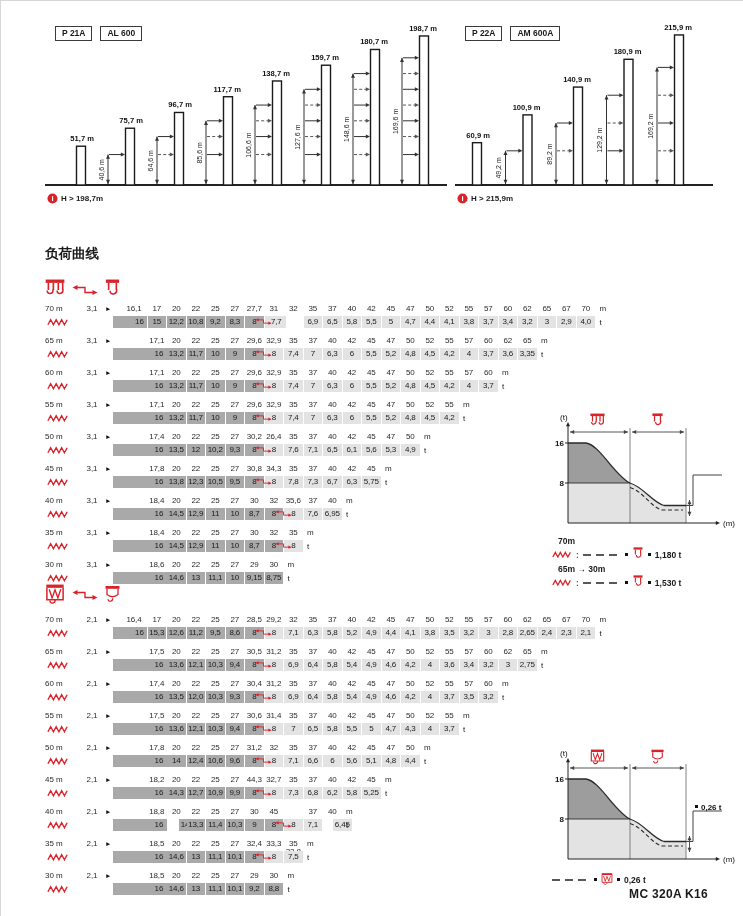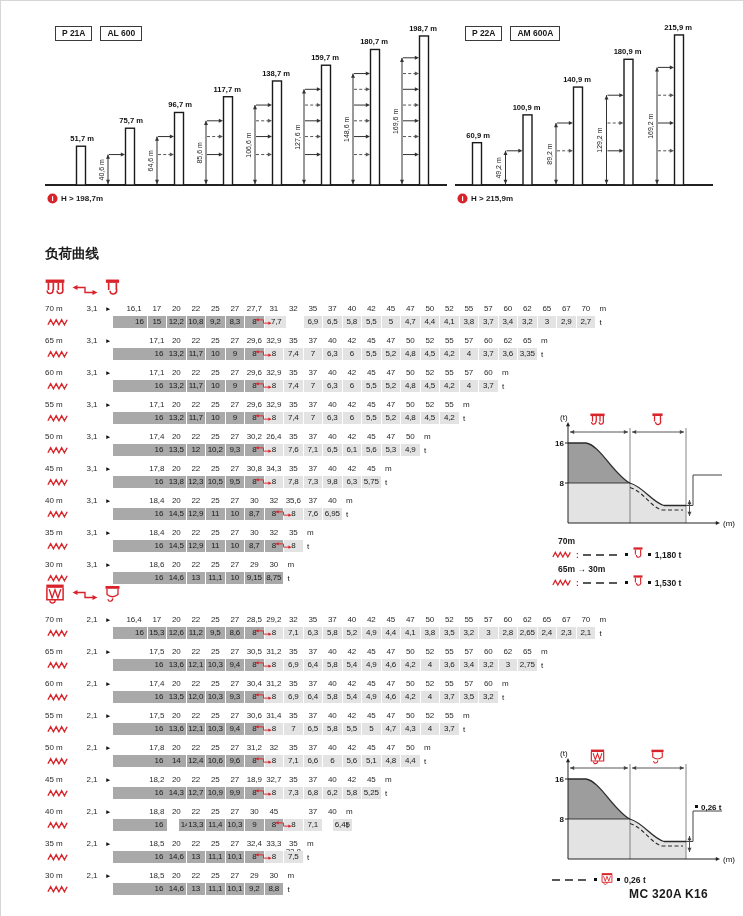"2,7" span.lcell { text: 2,7 -> 4,0 }
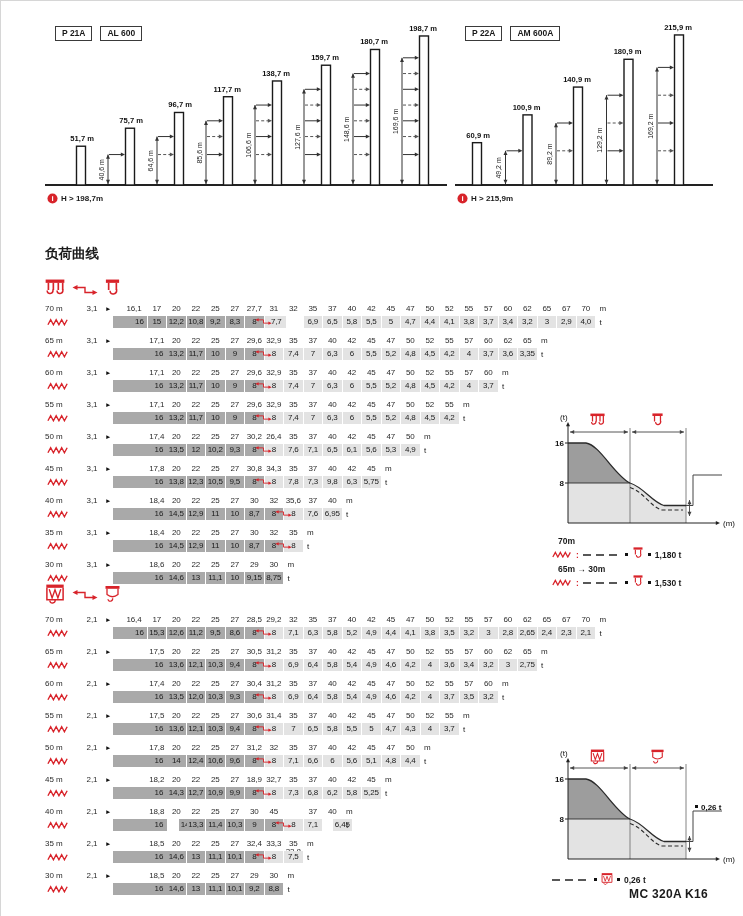"9,8" span.lcell { text: 9,8 -> 6,7 }
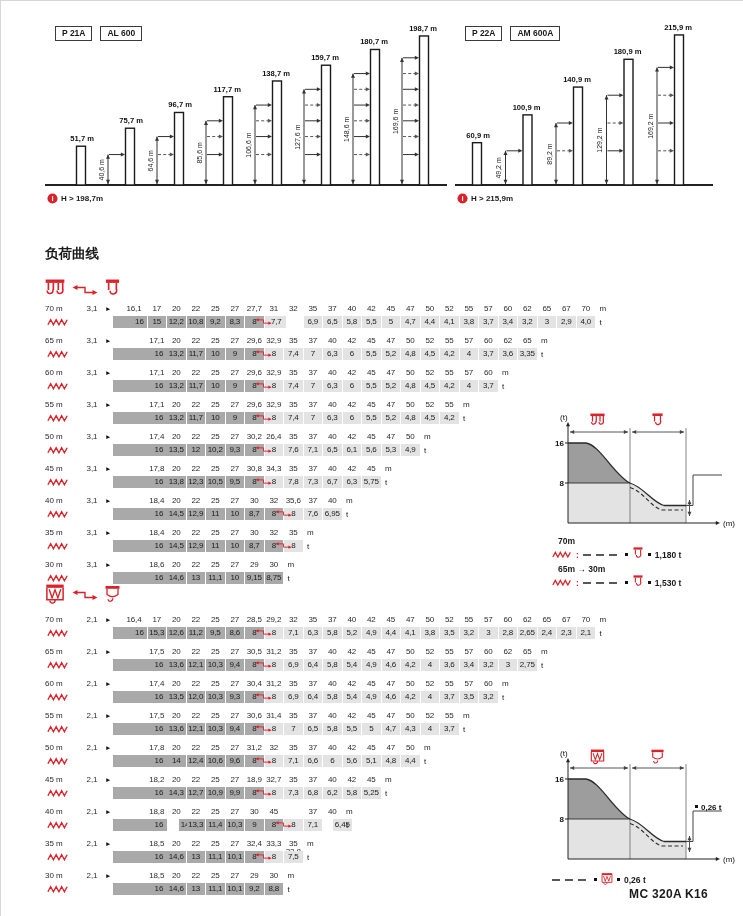"18,9" span.rcell { text: 18,9 -> 44,3 }
